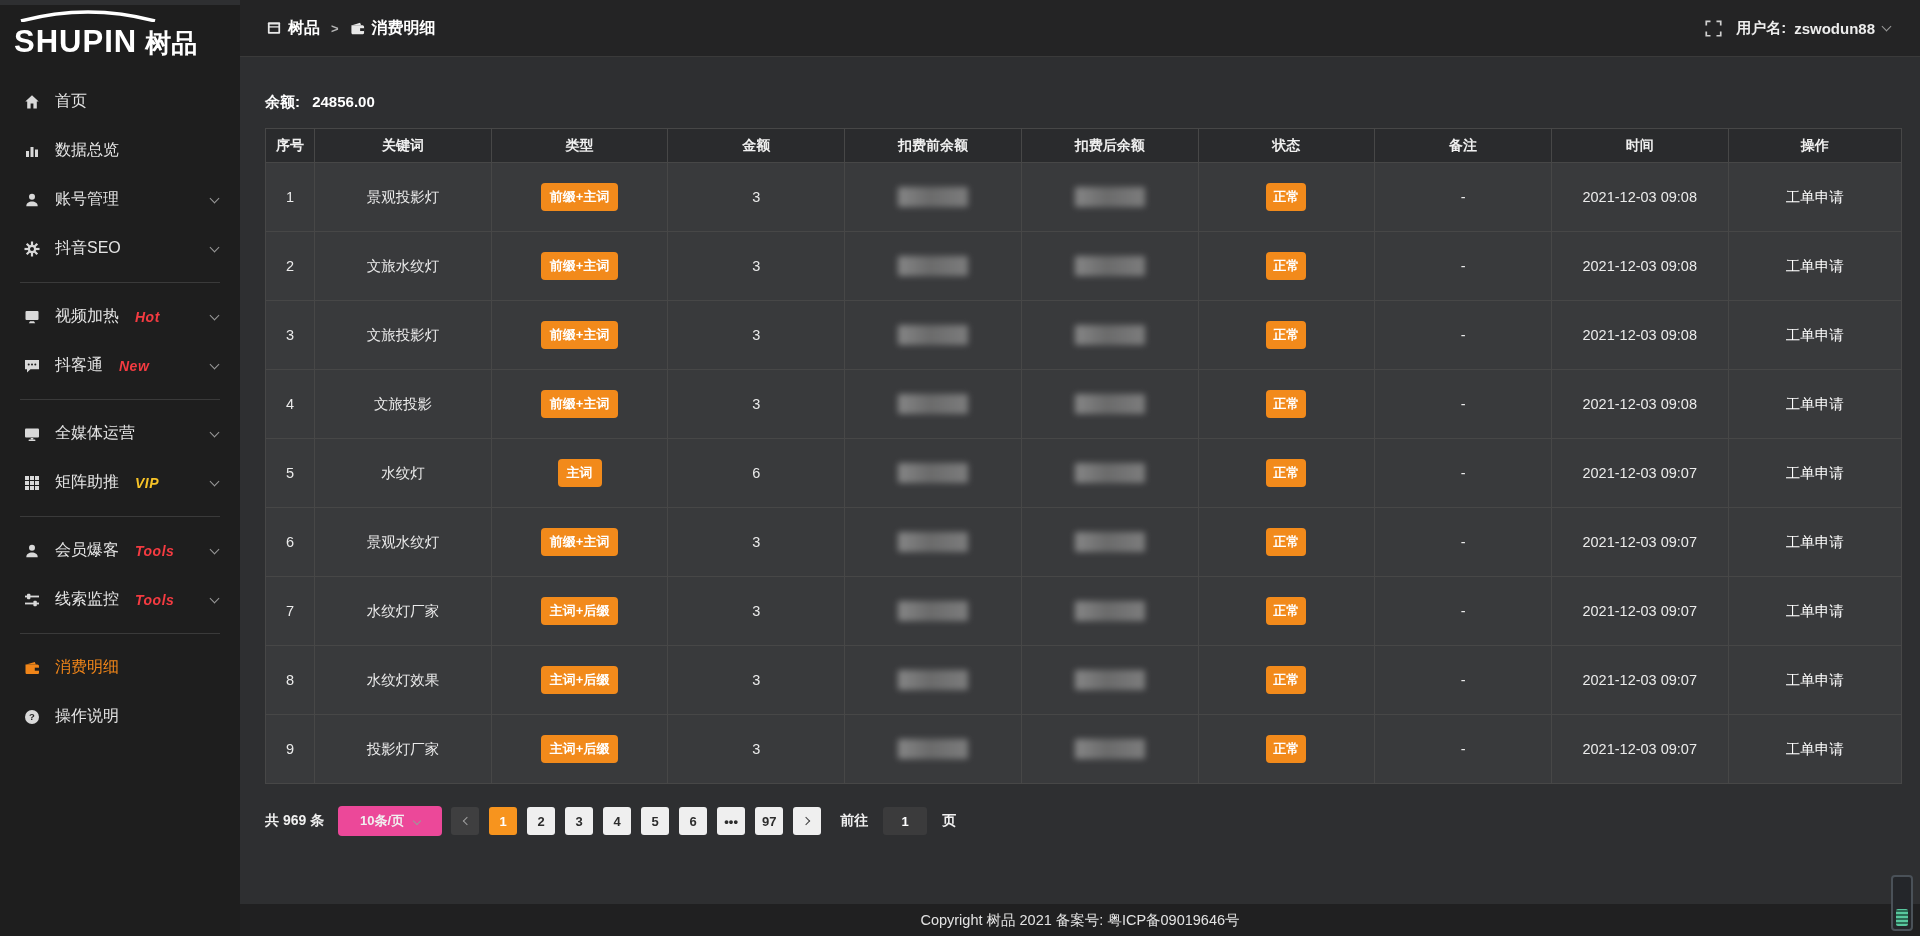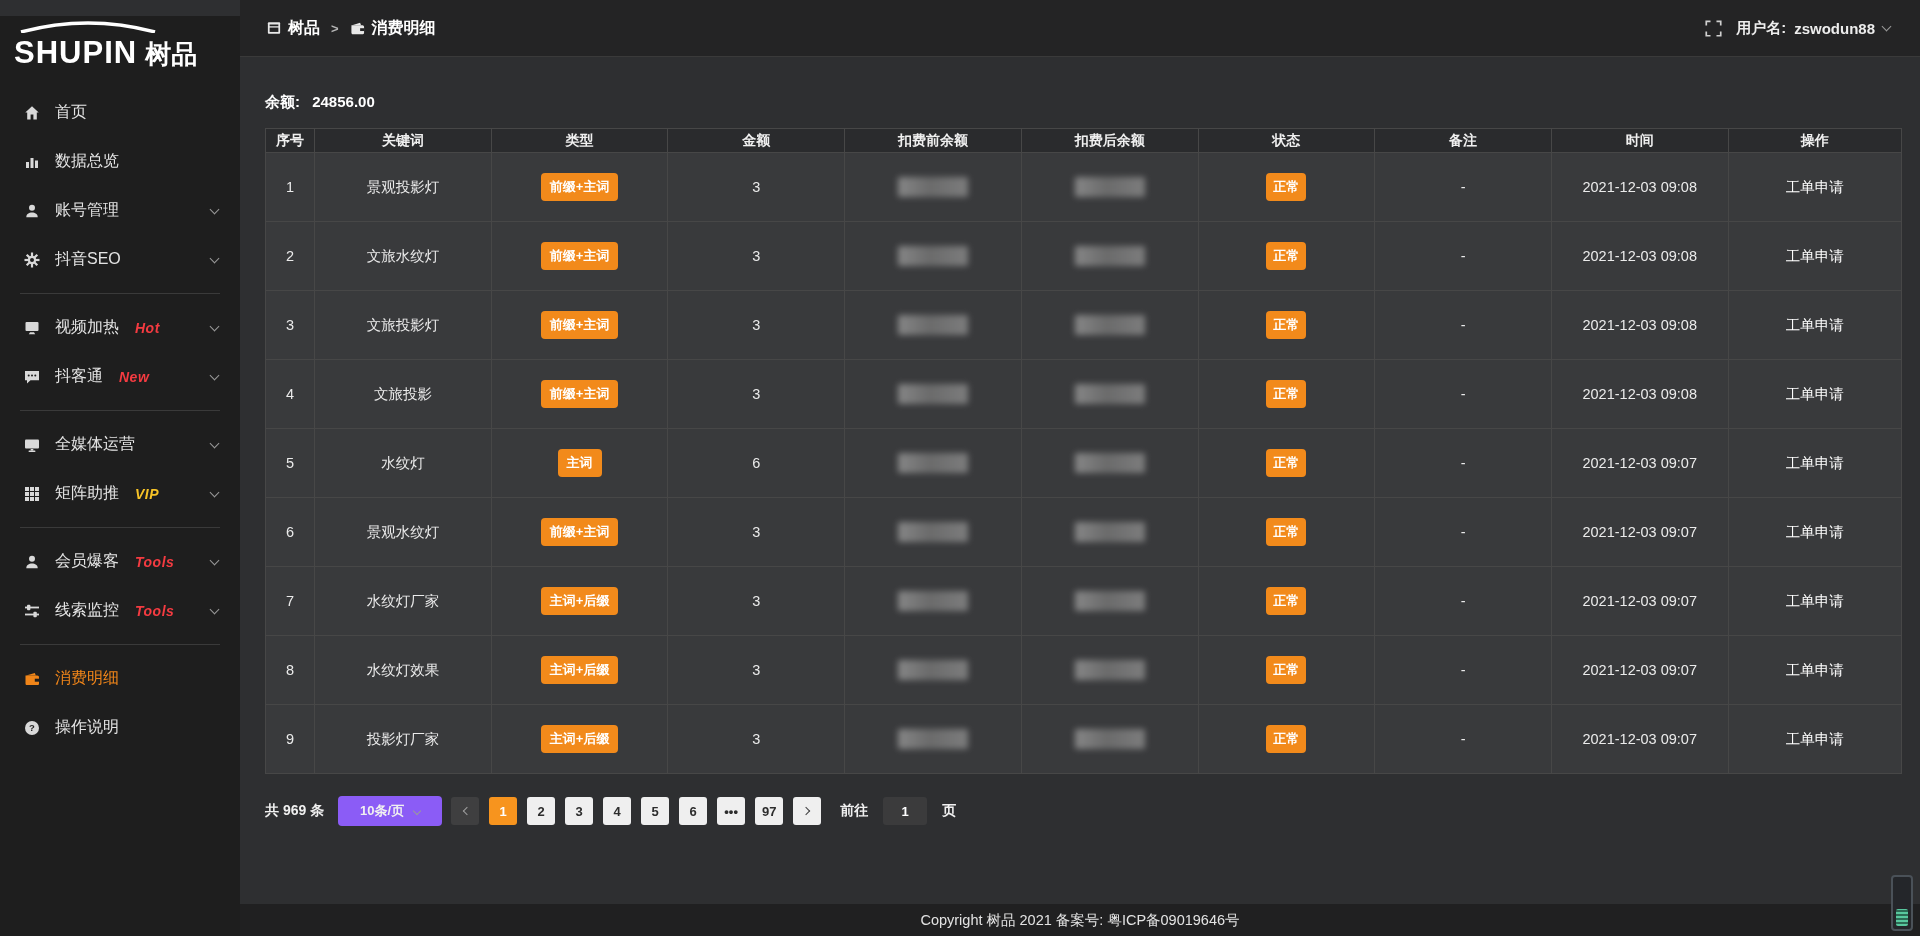"SHUPIN" .sidebar { top: 16px -> 5px }
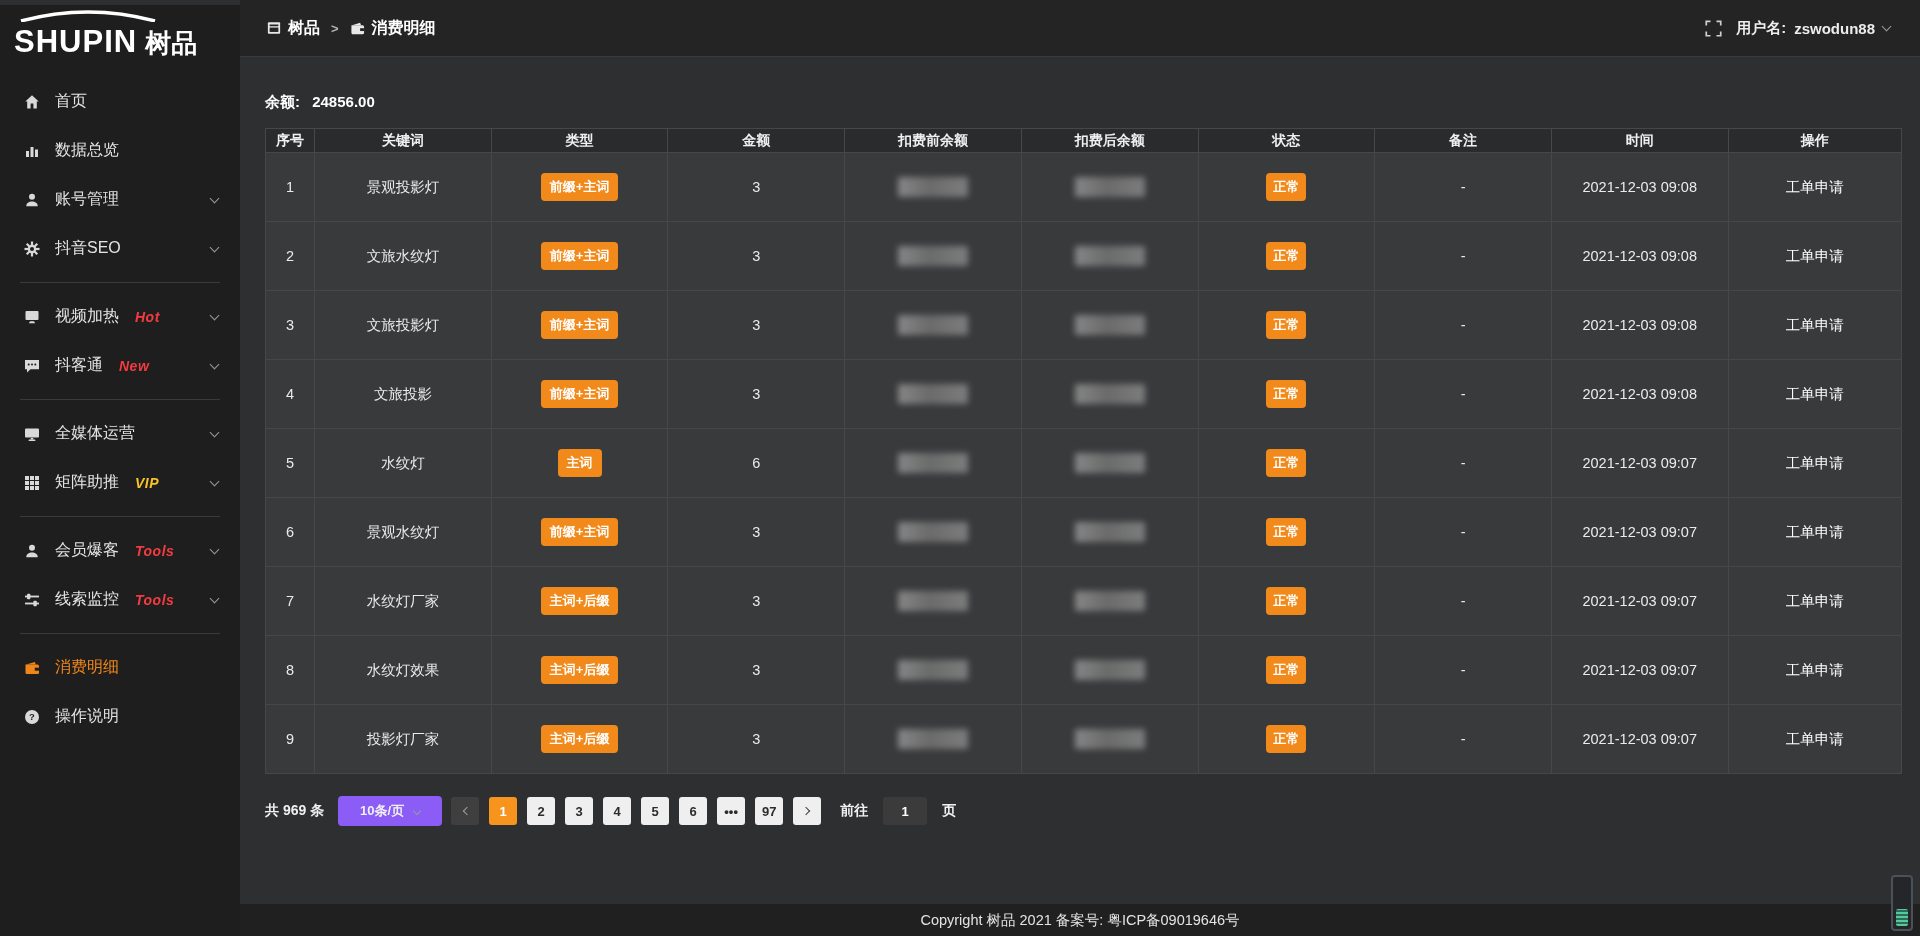"序号" .grid th { height: 24px -> 34px }
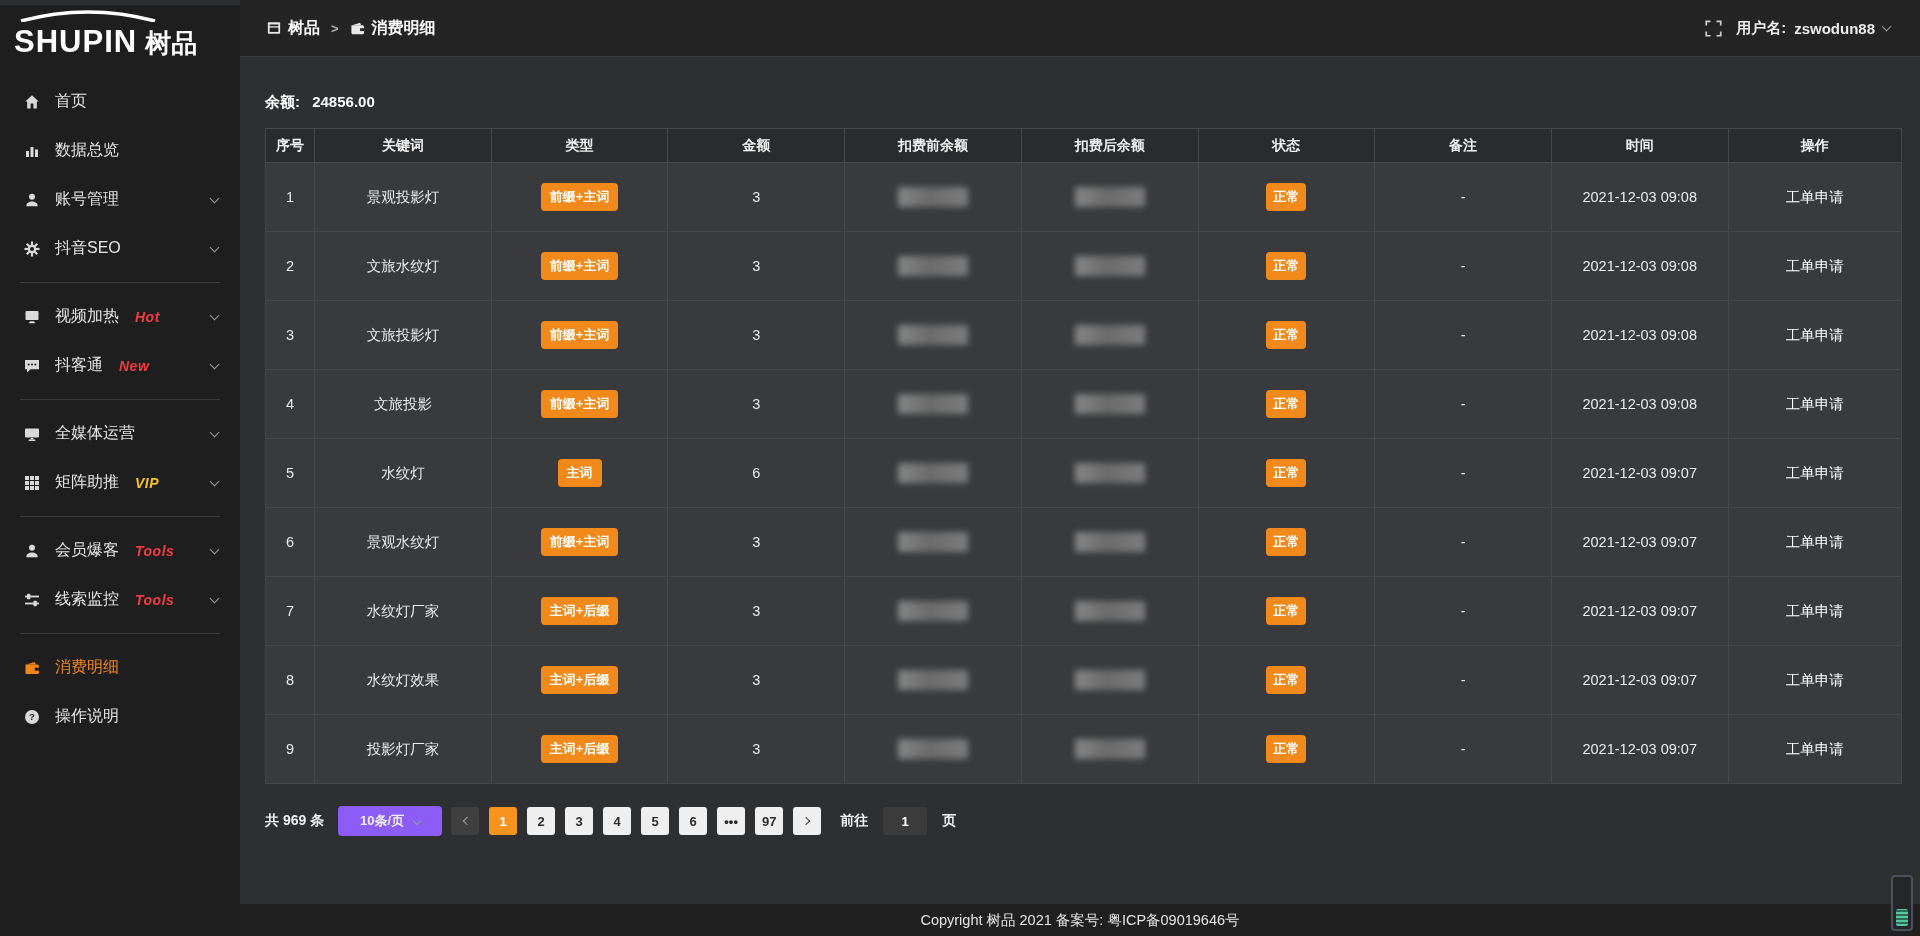"10条/页" .pg-size { background: #8b5cf6 -> #ec4899 }
